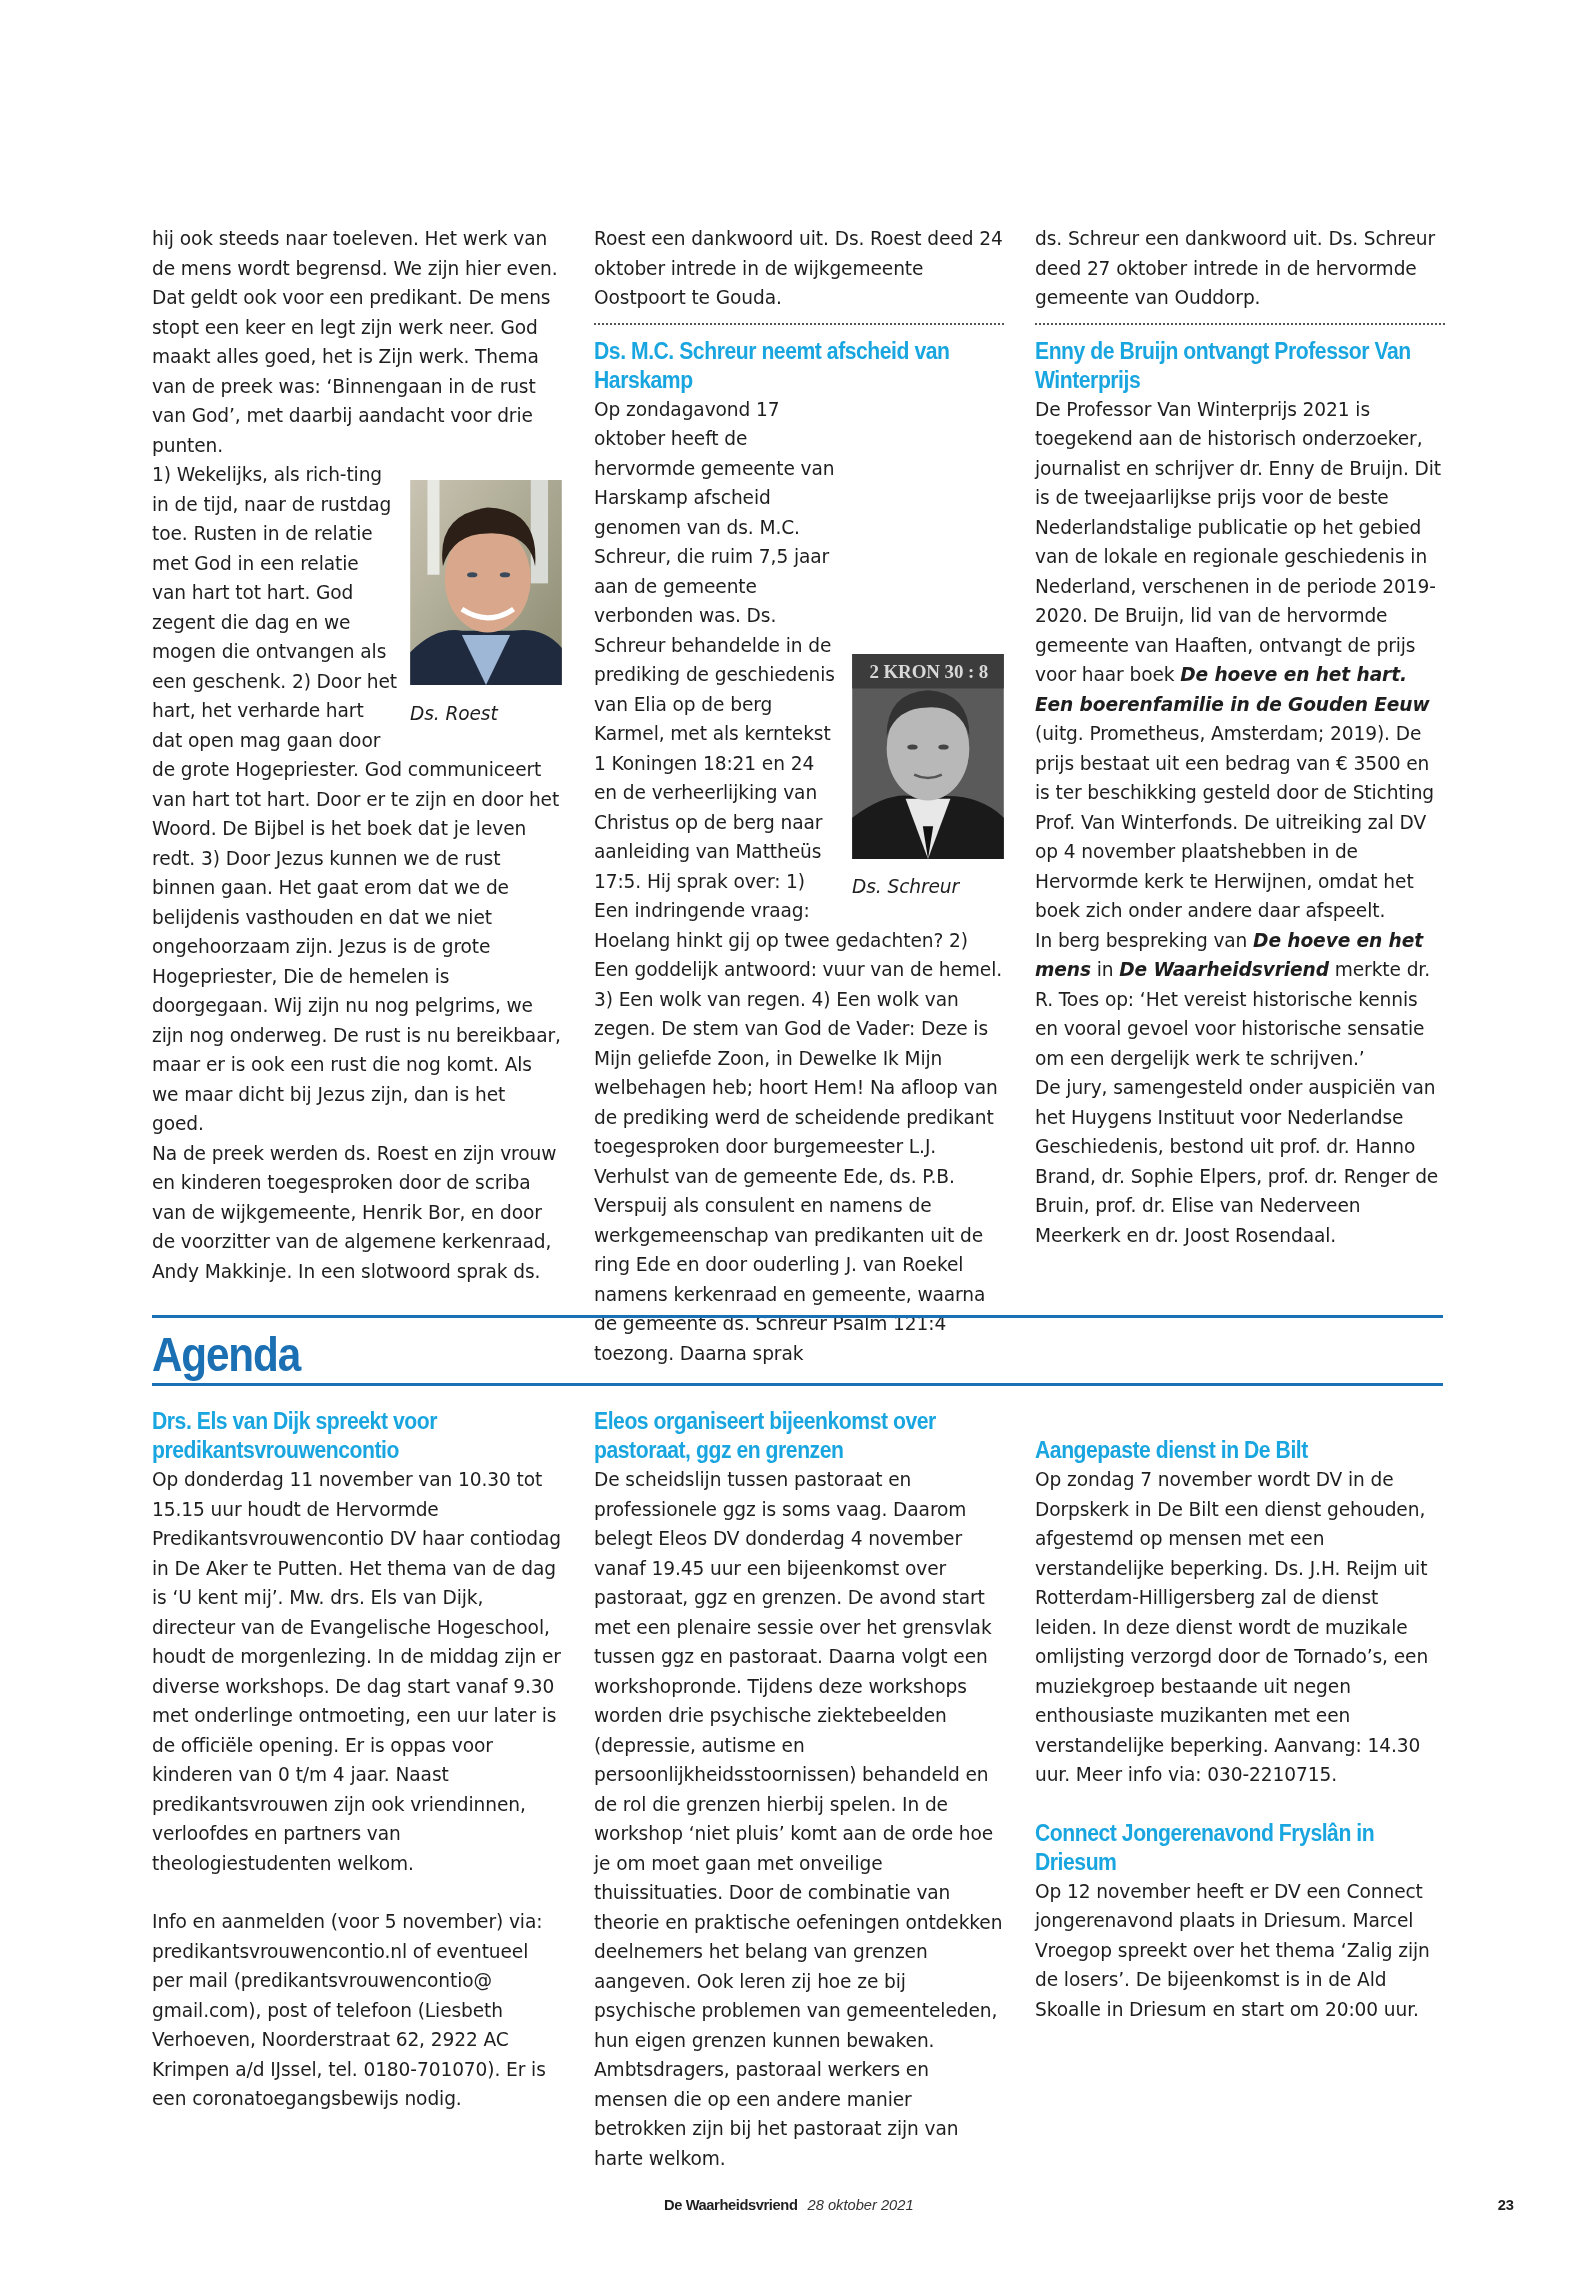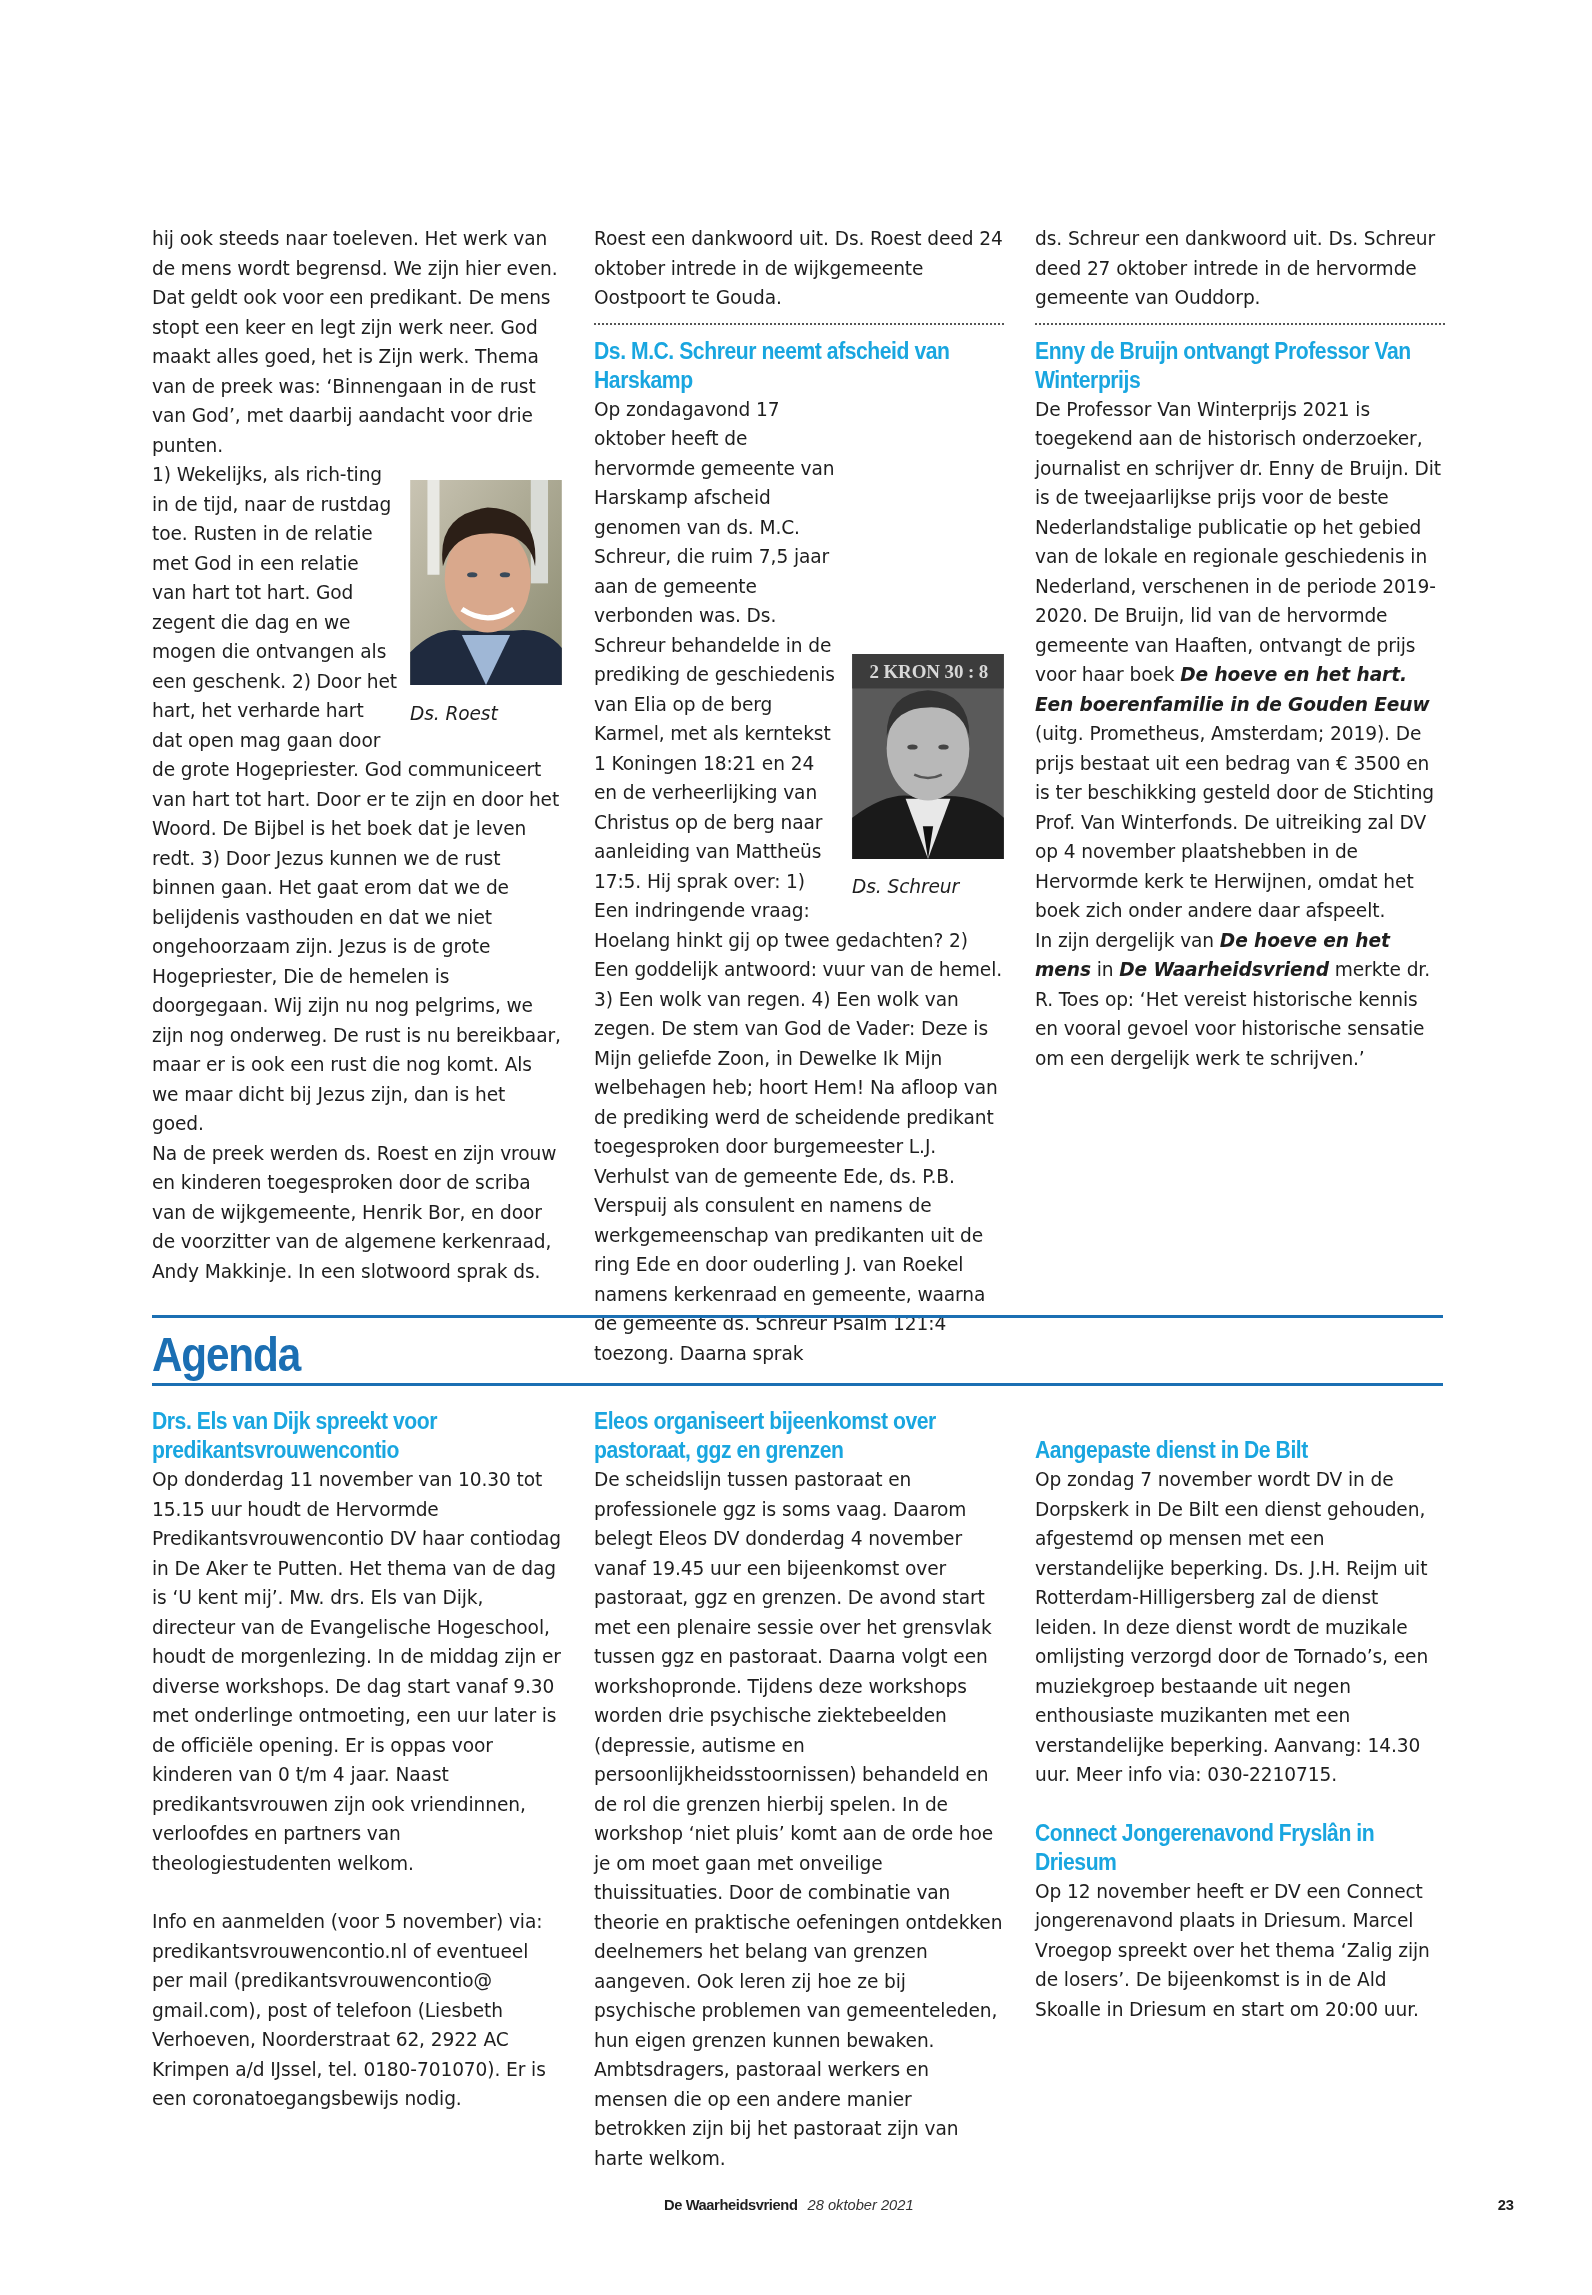"In zijn dergelijk van" span { text: zijn dergelijk -> berg bespreking }
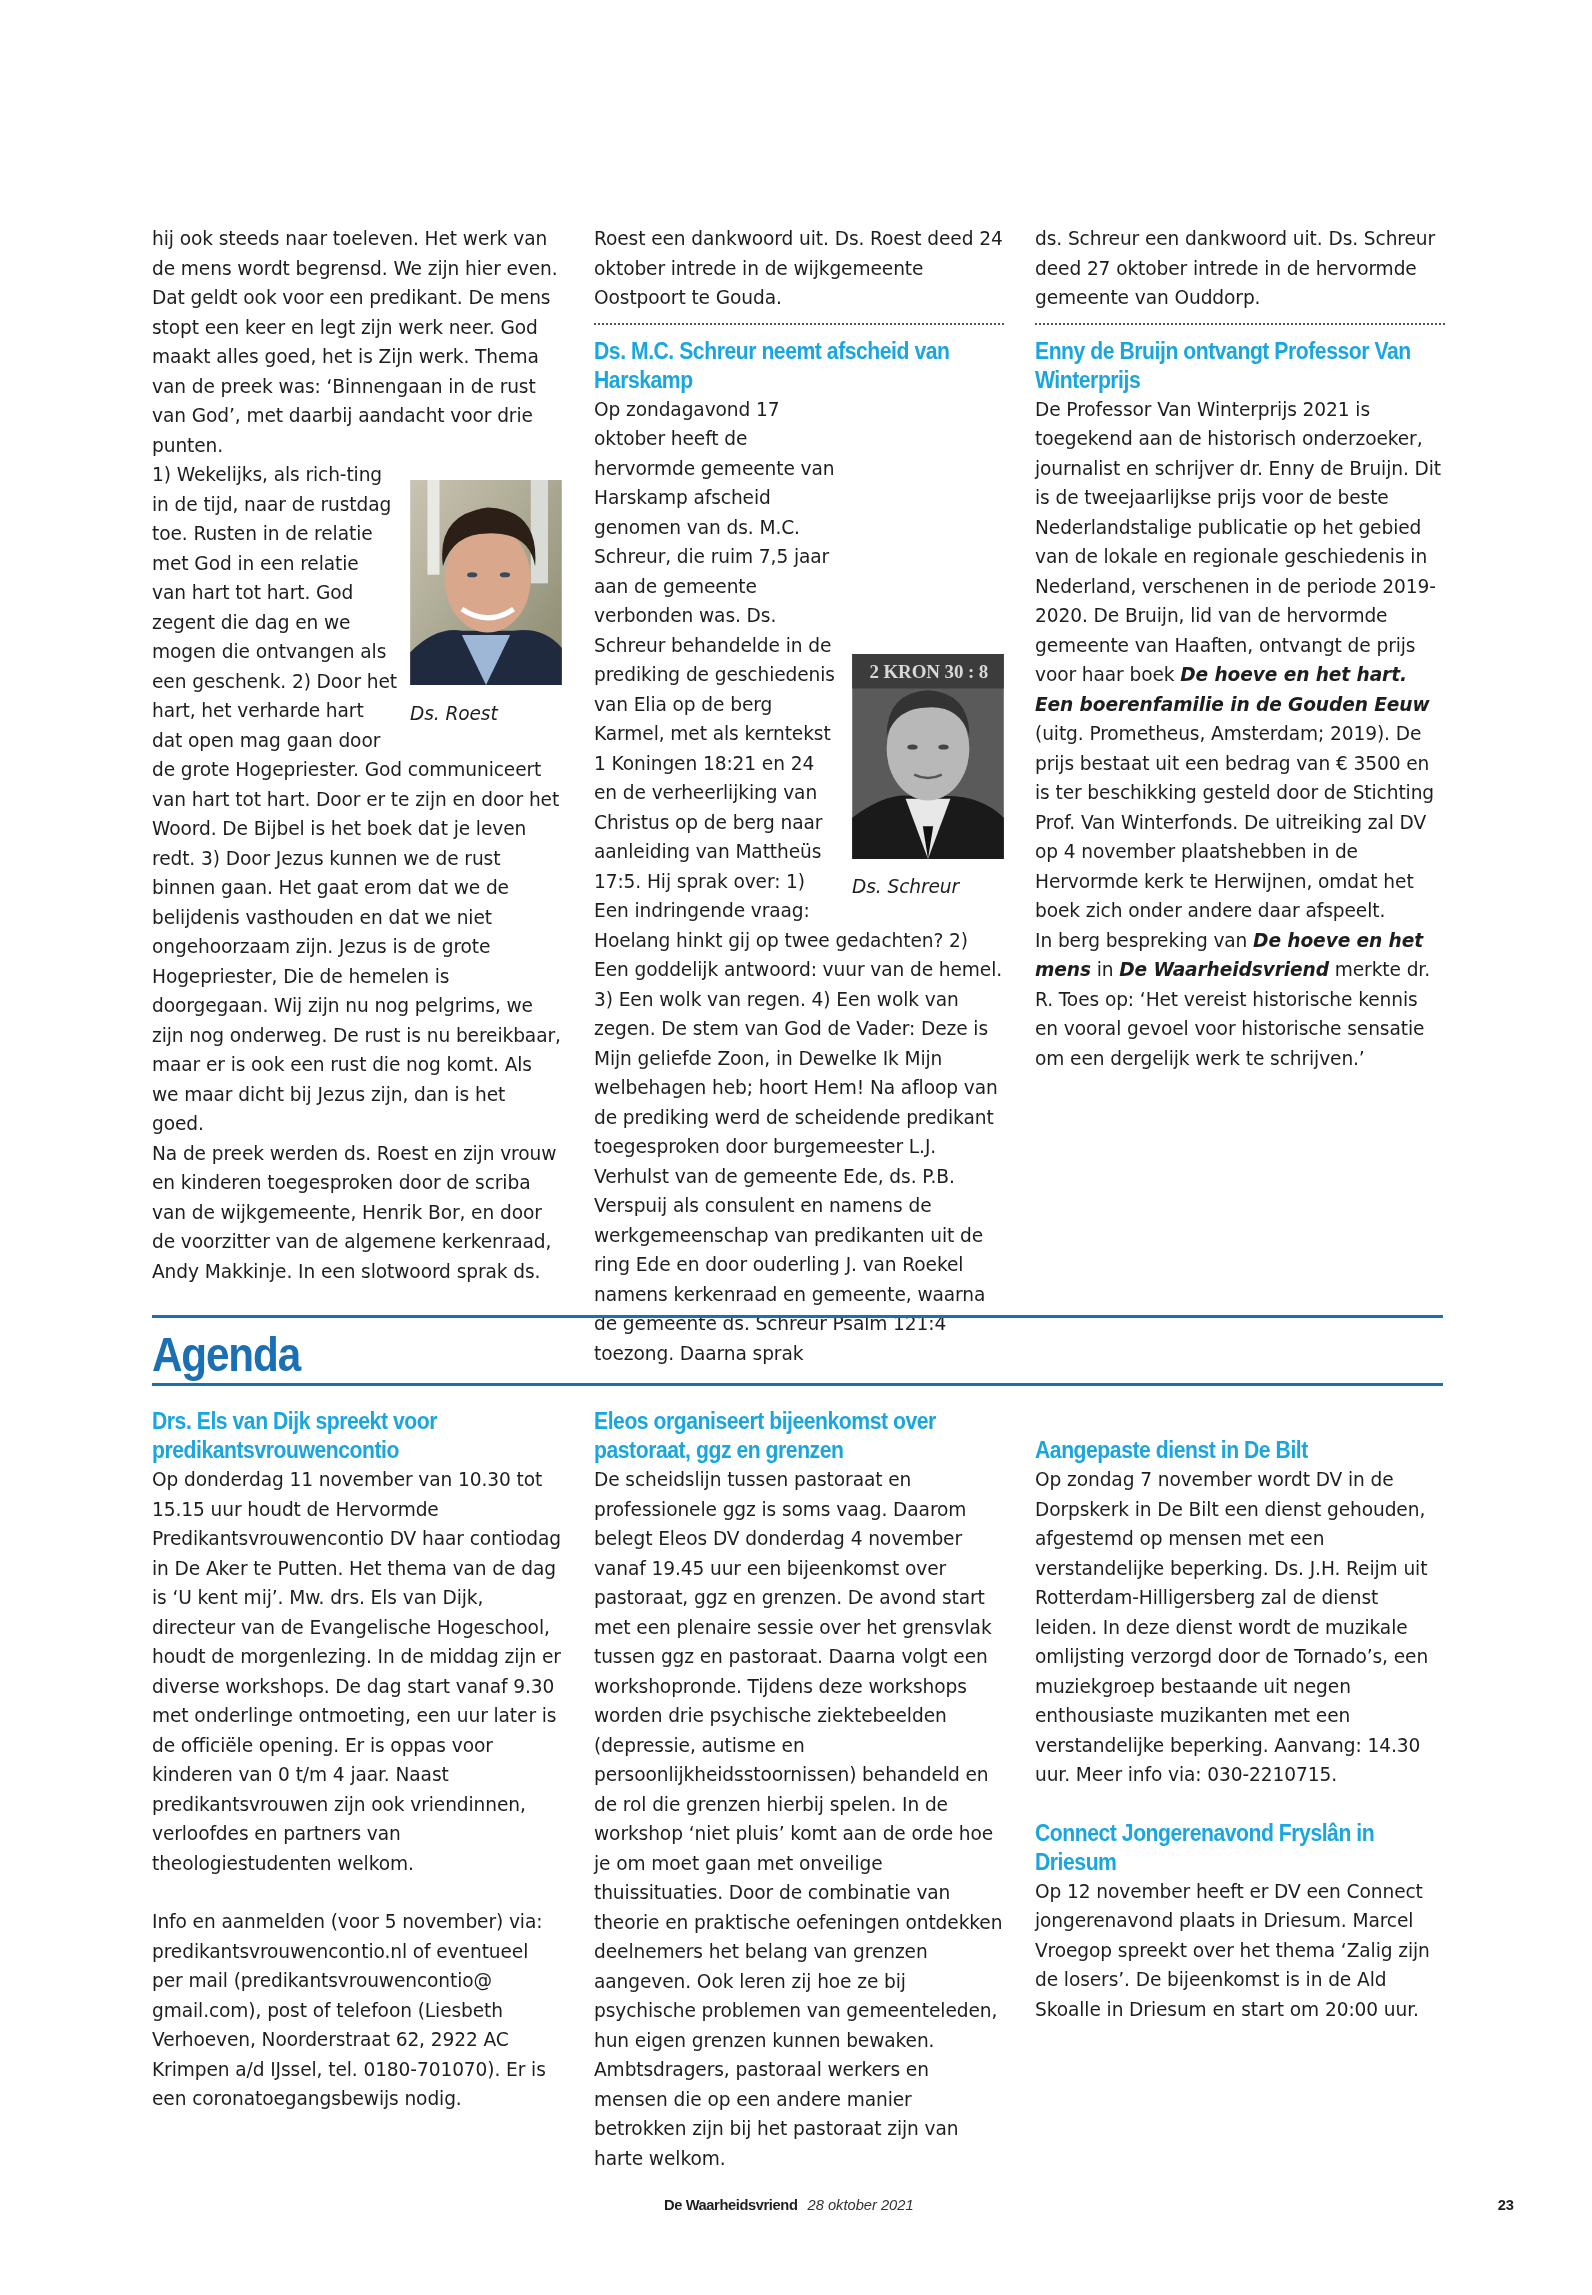"De jury, samengesteld onder auspiciën" p { html: none -> <p>De jury, samengesteld onder auspiciën van het Huygens Instituut voor Nederlandse Geschiedenis, bestond uit prof. dr. Hanno Brand, dr. Sophie Elpers, prof. dr. Renger de Bruin, prof. dr. Elise van Nederveen Meerkerk en dr. Joost Rosendaal.</p> }
